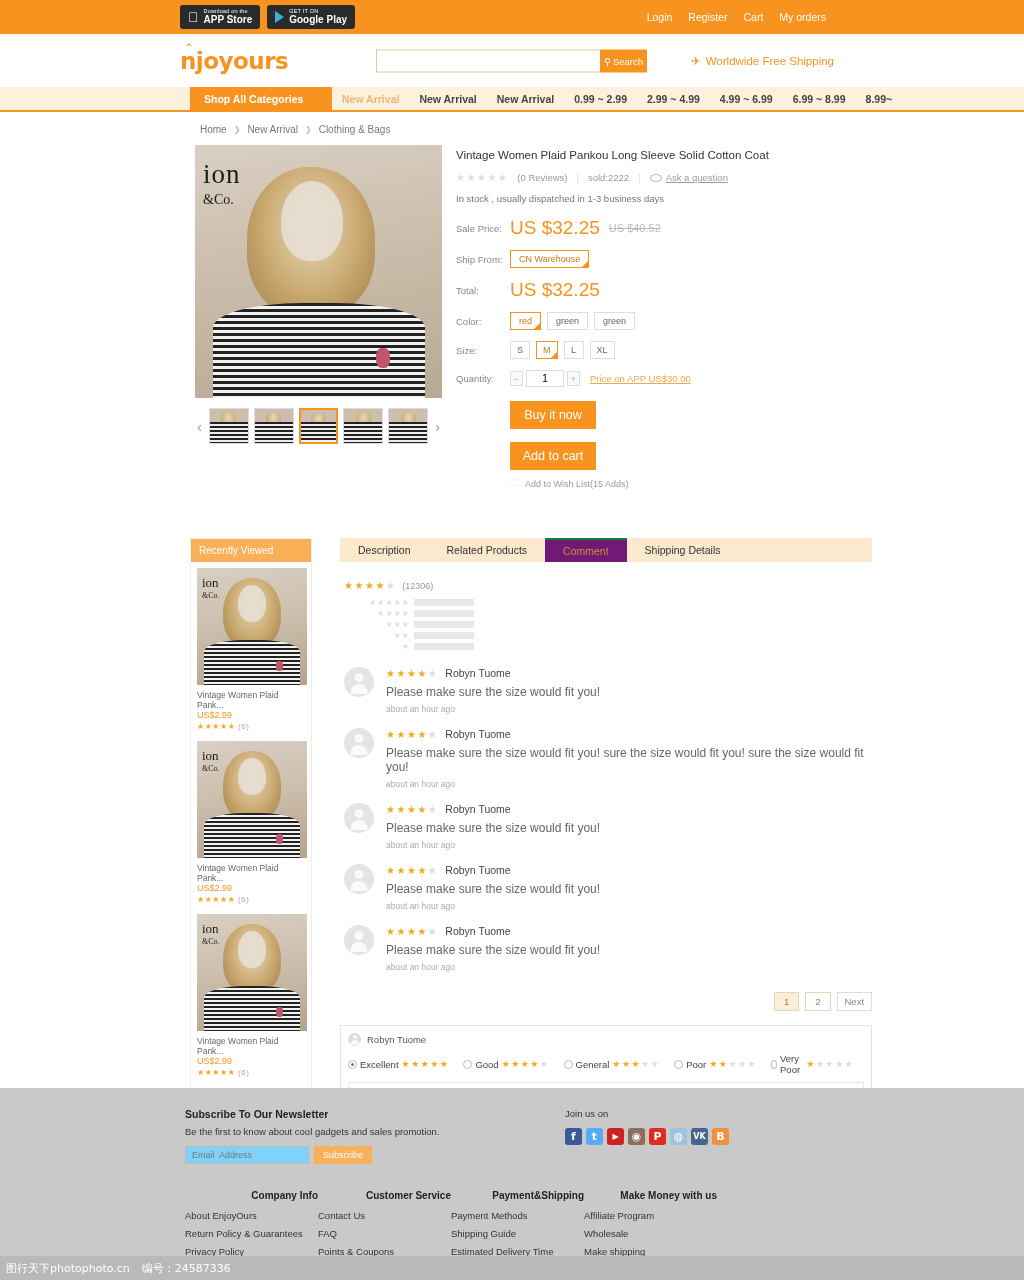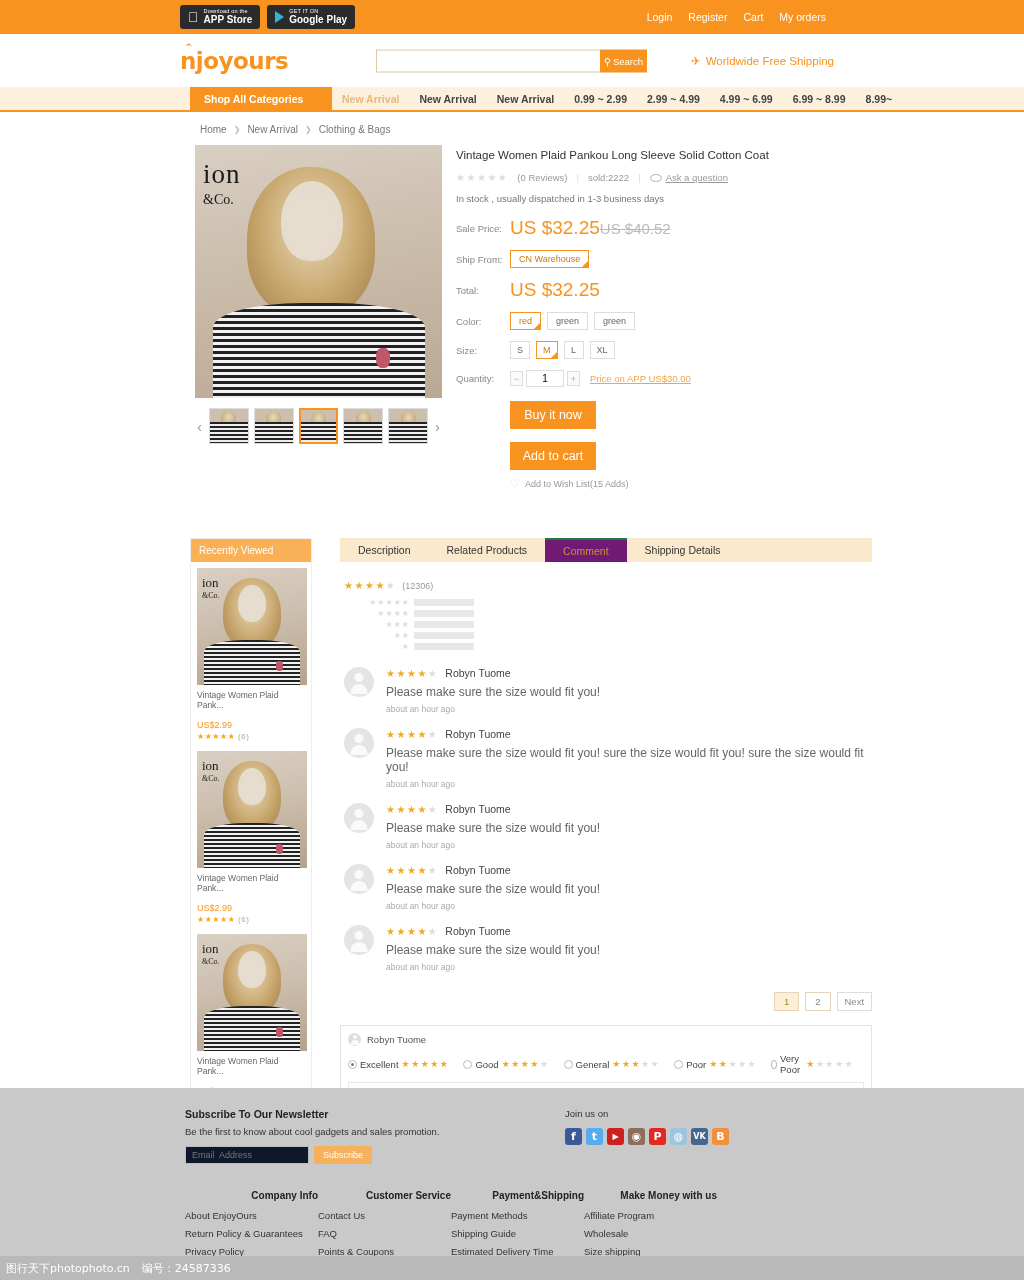"US $40.52" .price-old { font-size: 15px -> 11px; margin-left: none -> 9px }
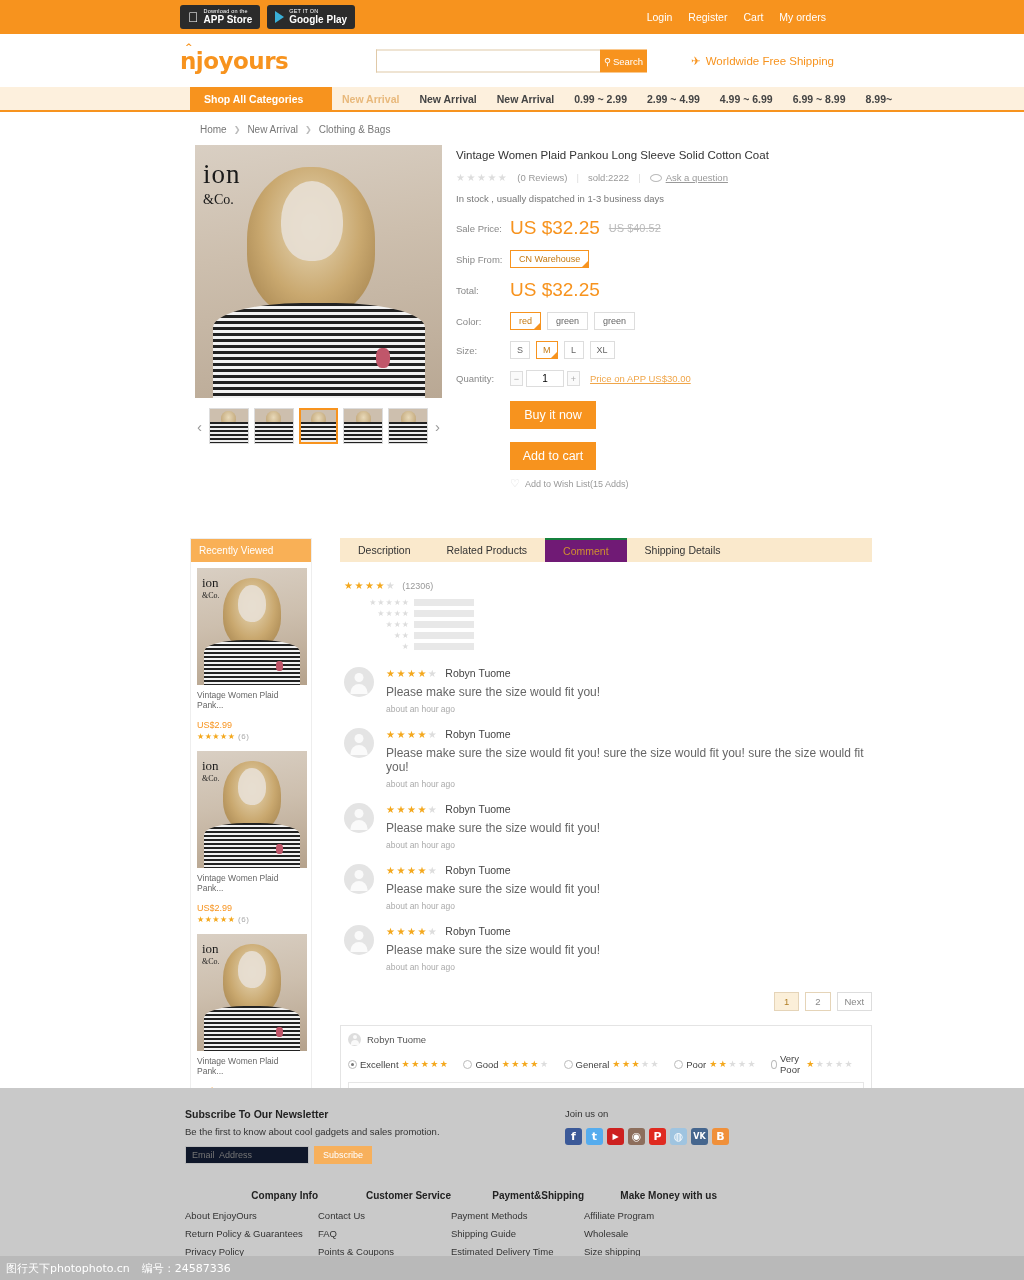"US$2.99" .side-price { margin-top: 10px -> 0 }
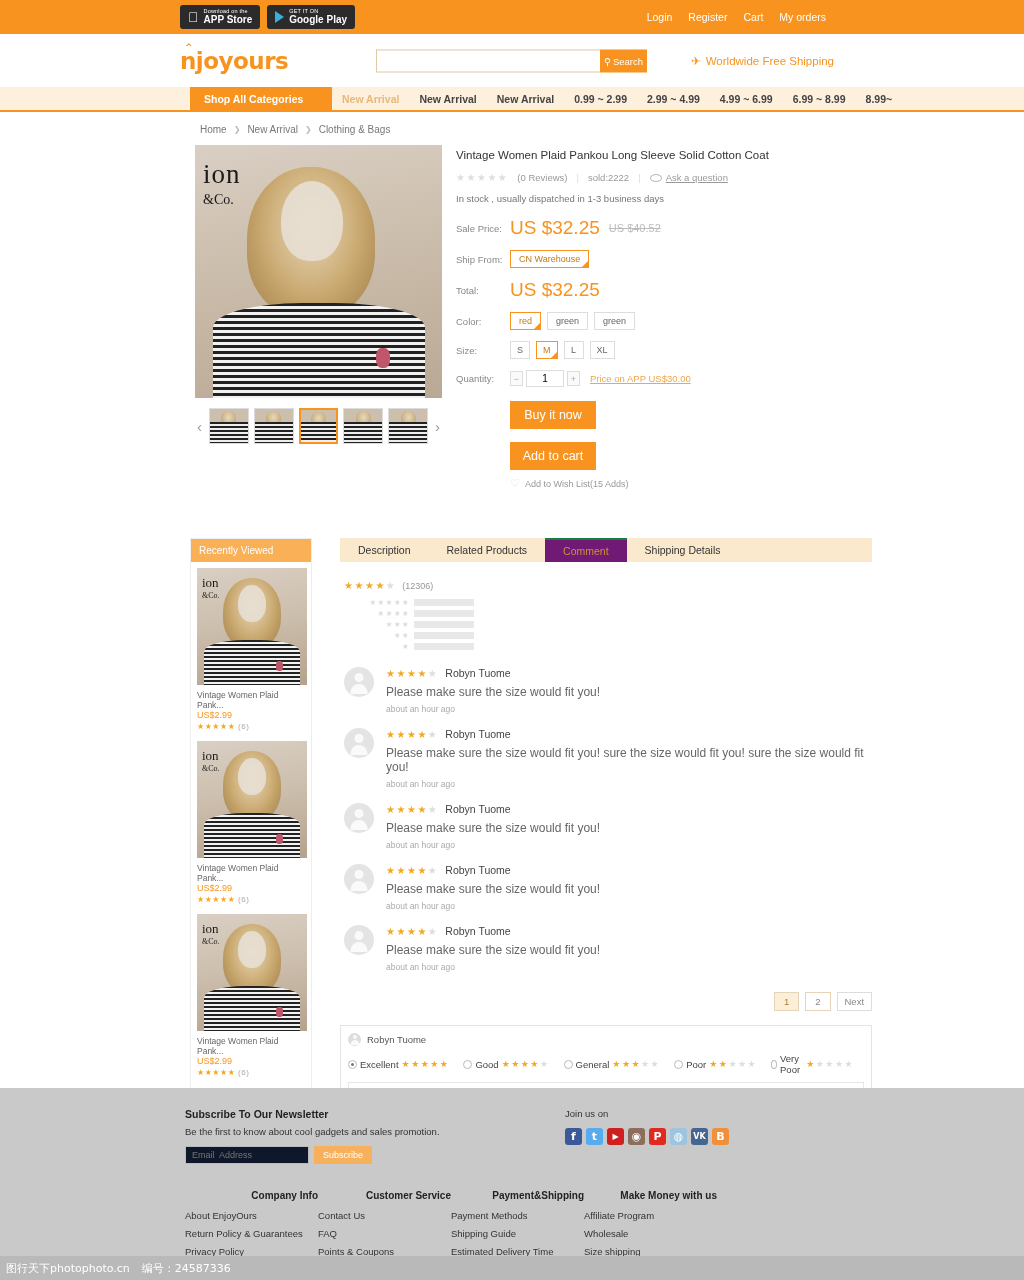"Email Address" .news-form input { background: #0f172a -> #7dd3fc }
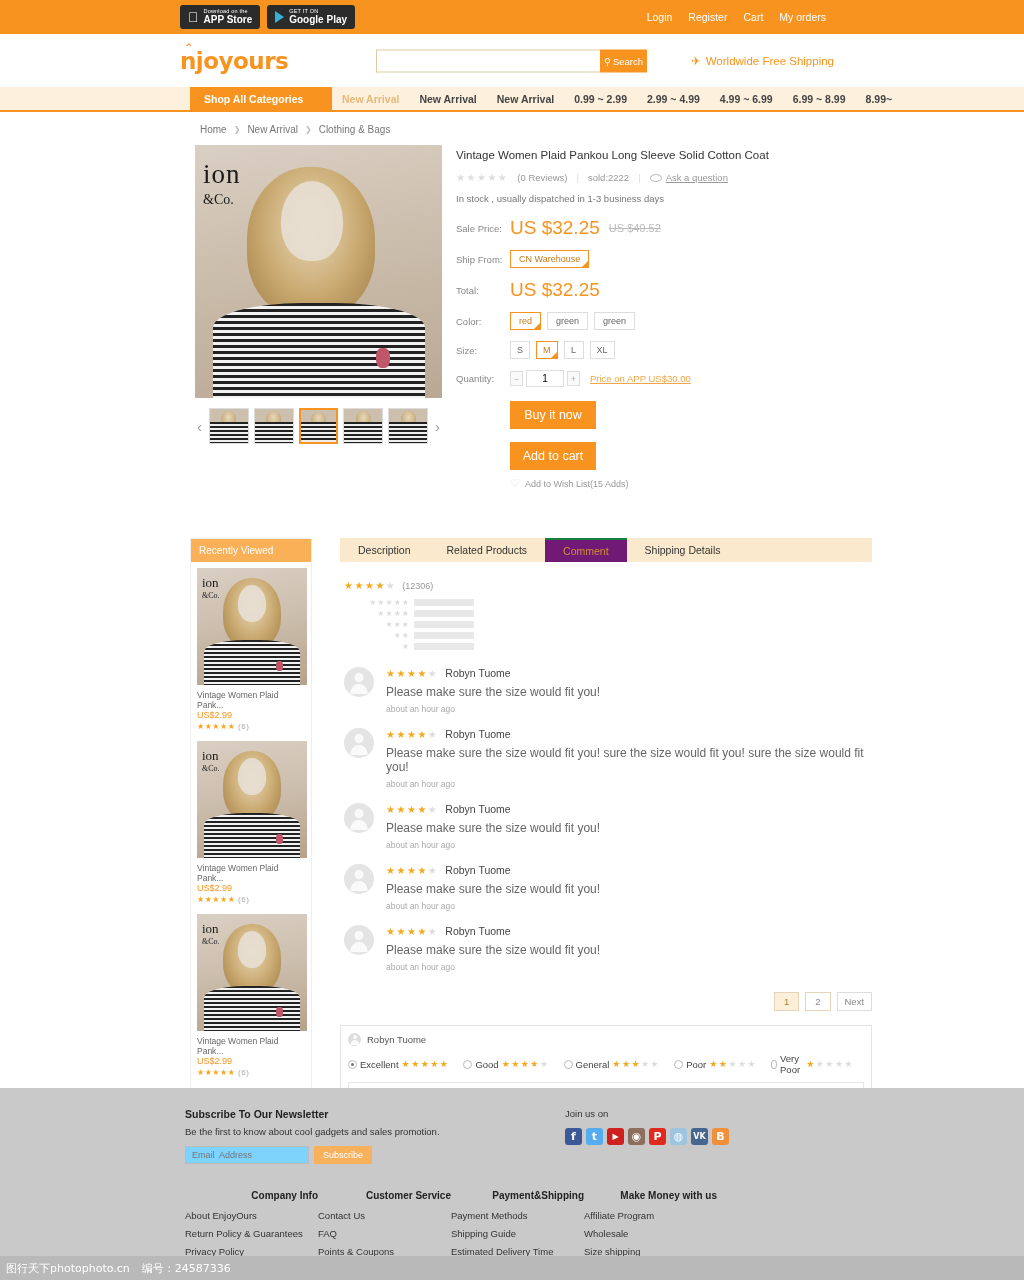"Size shipping" a { text: Size -> Make }
